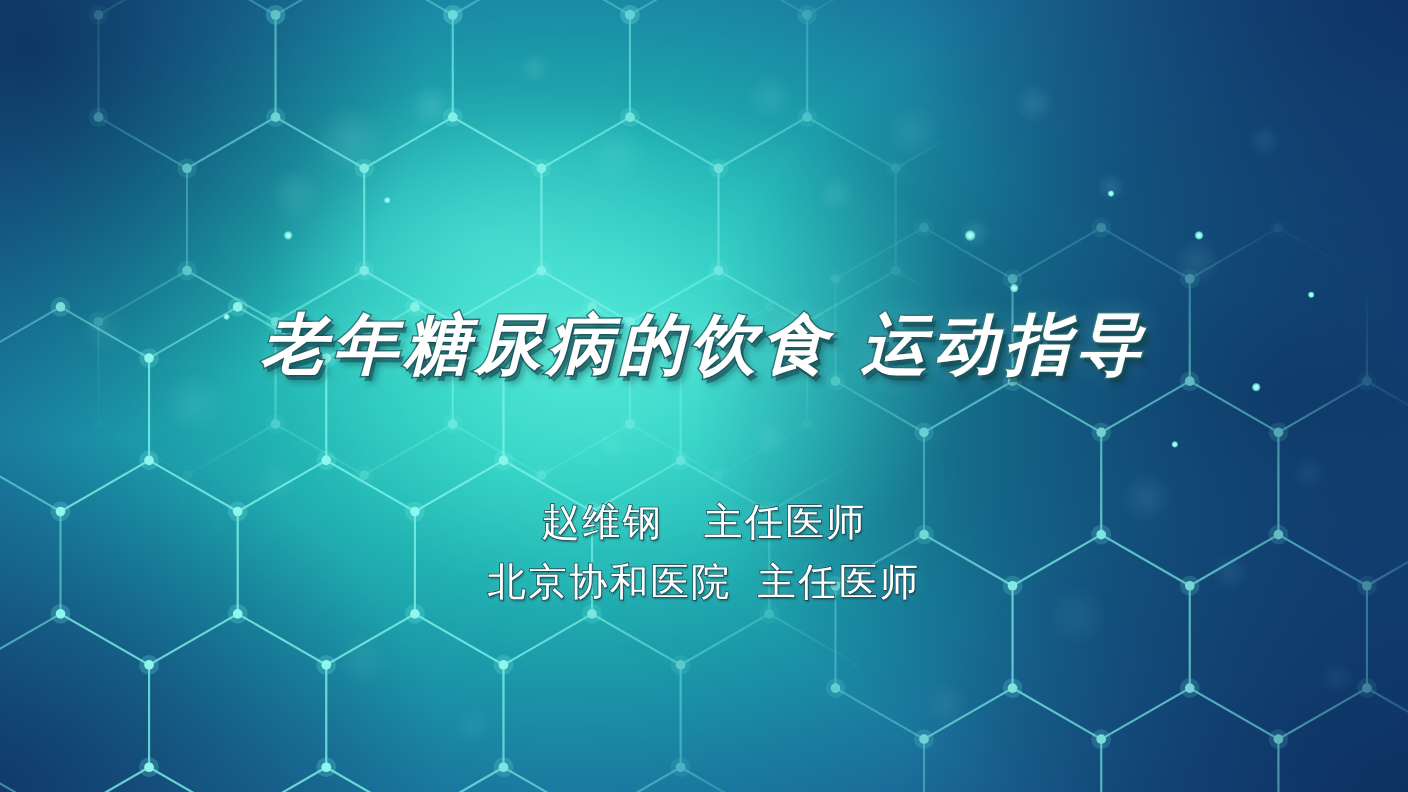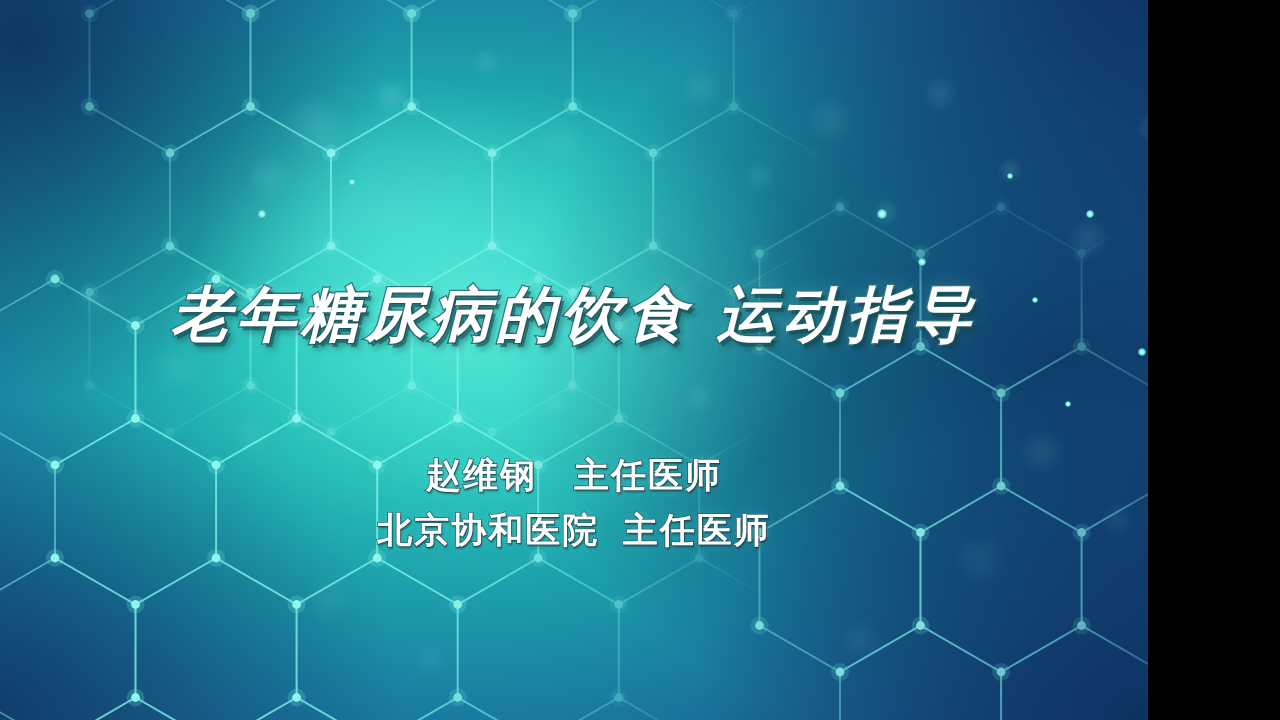"老年糖尿病的饮食 运动指导" #slide { width: 1148px -> 1280px }
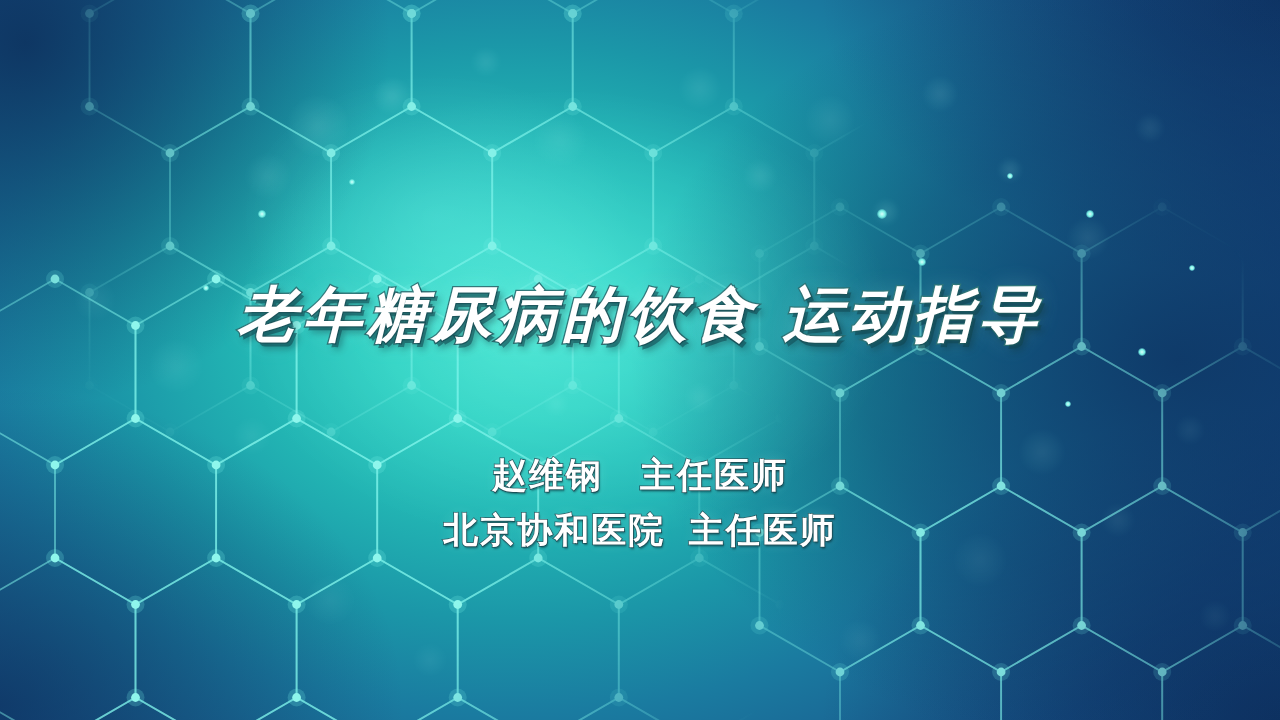"赵维钢 主任医师" .sub-line { font-weight: 700 -> 400 }
